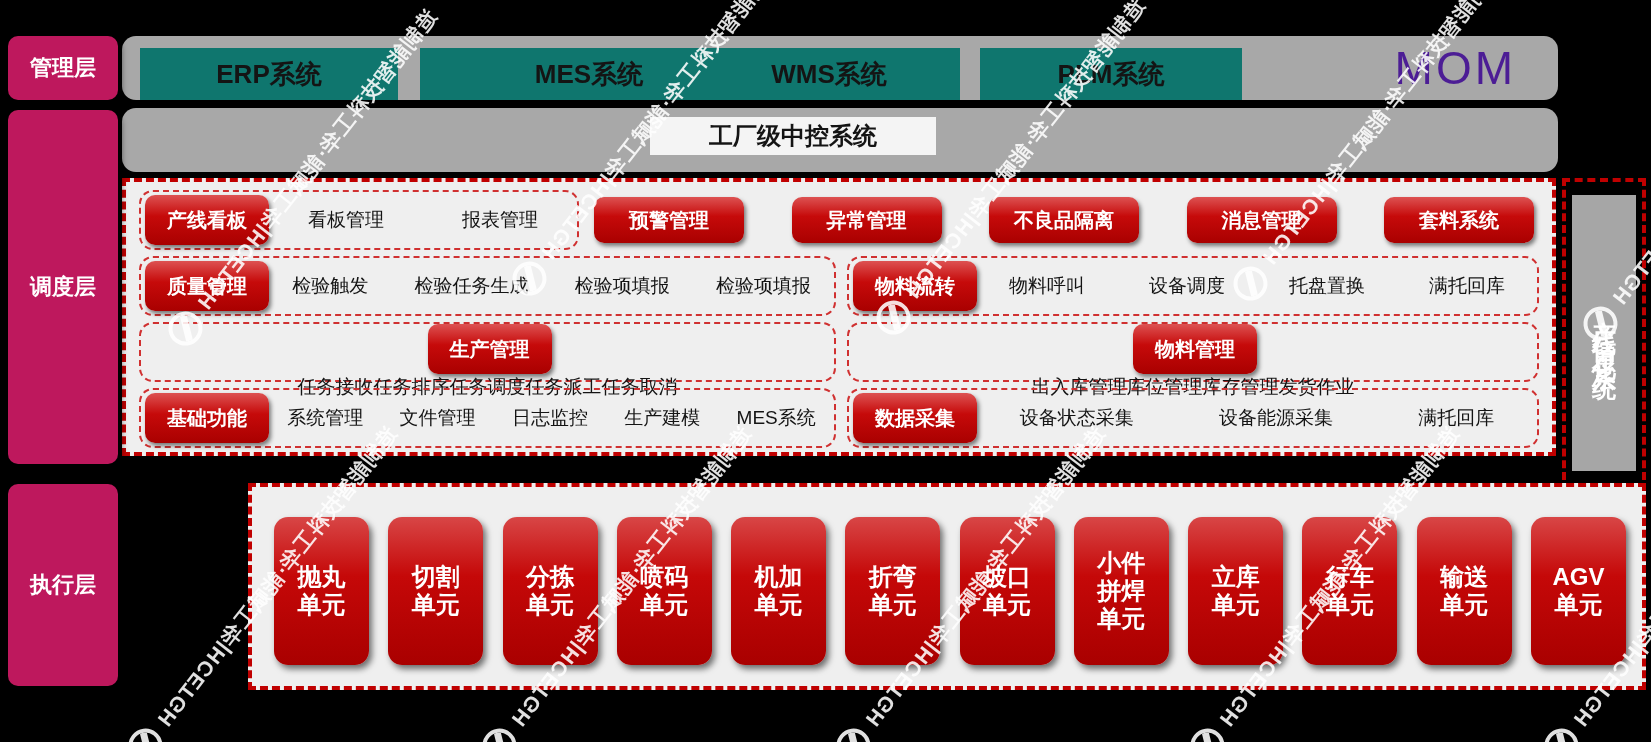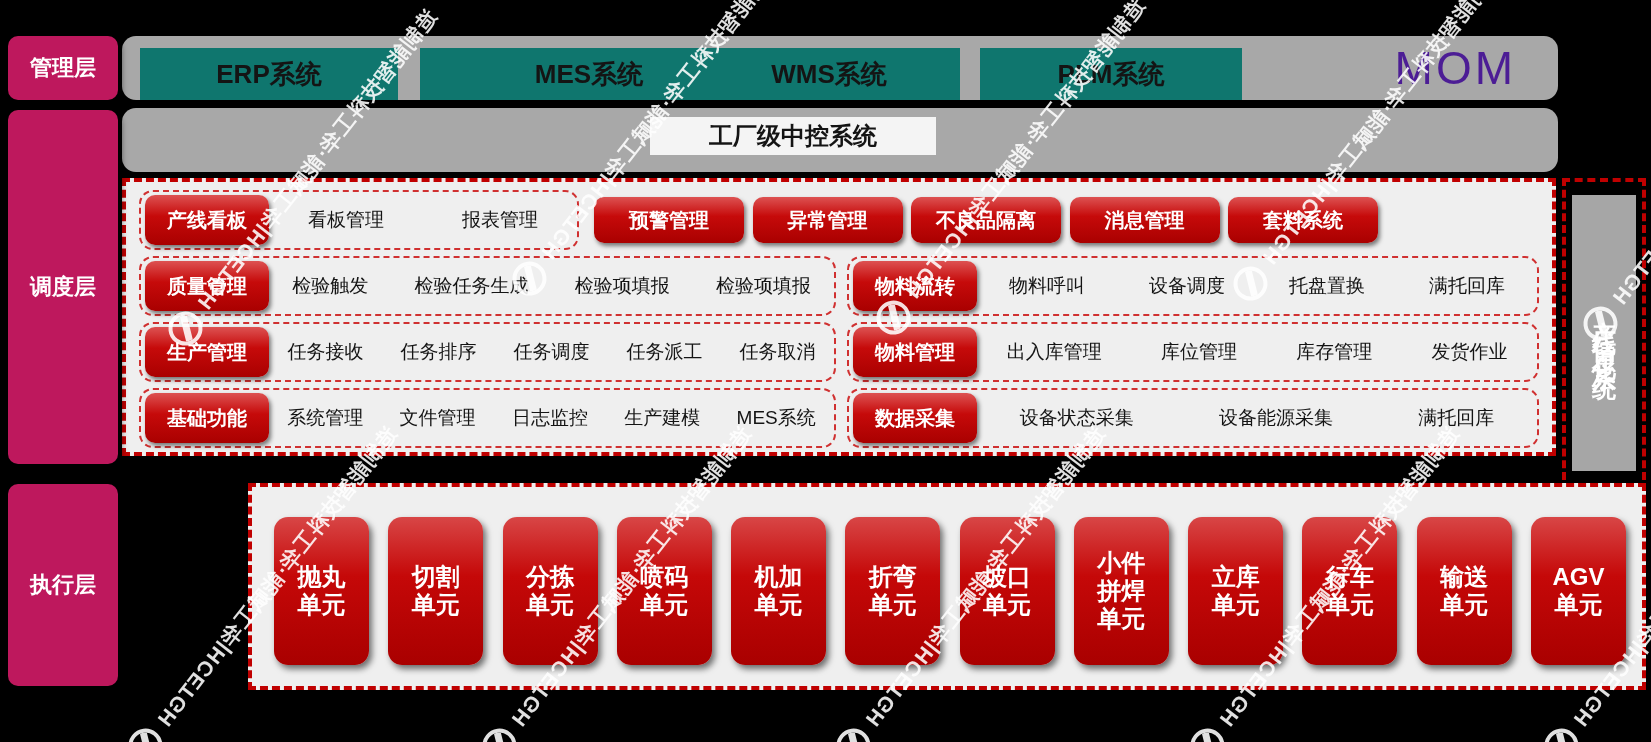"预警管理" #row1-buttons { width: 784px -> 940px }
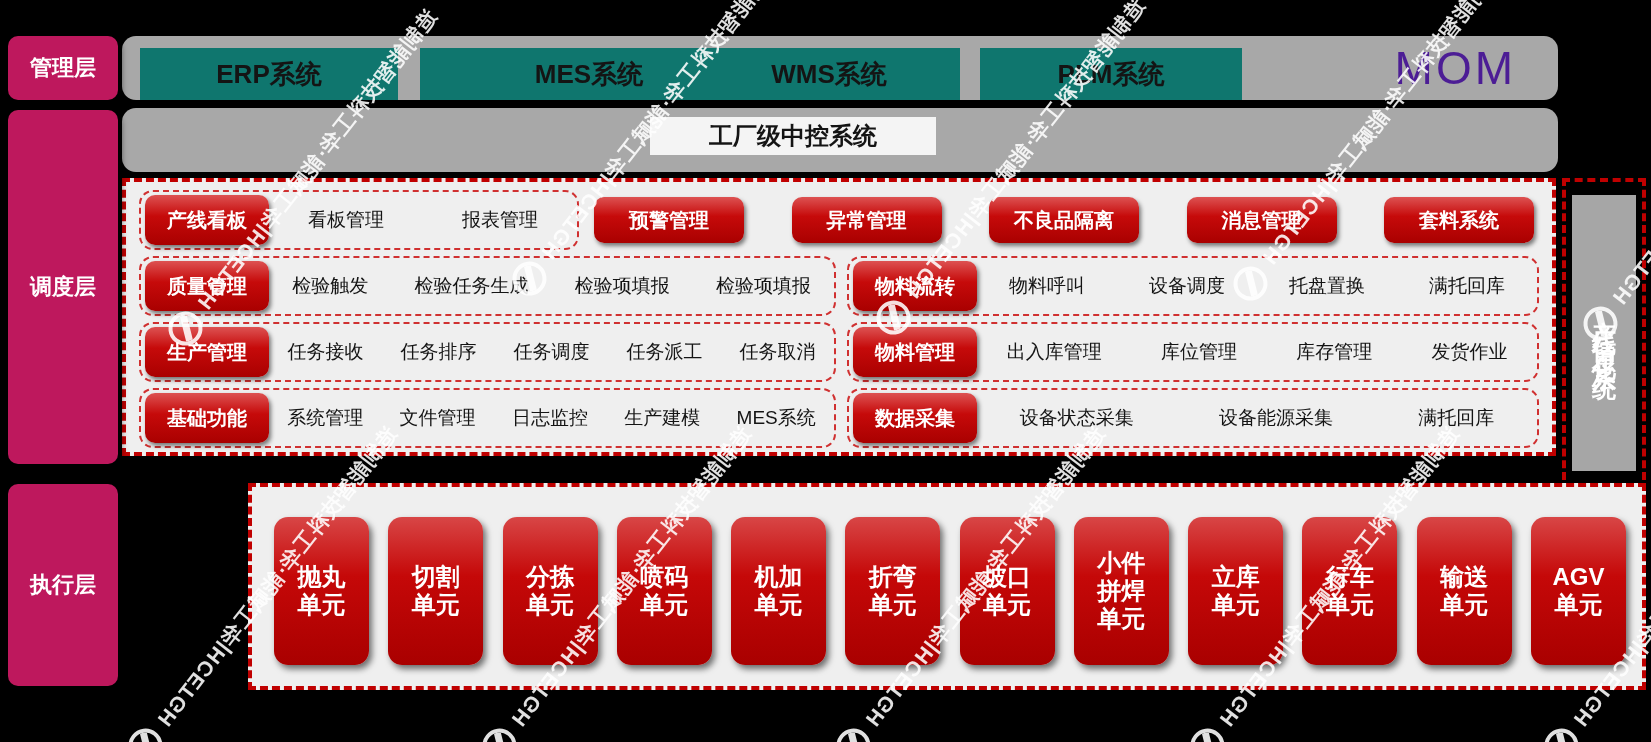"生产管理" .g-row3 { flex-direction: none -> column }
